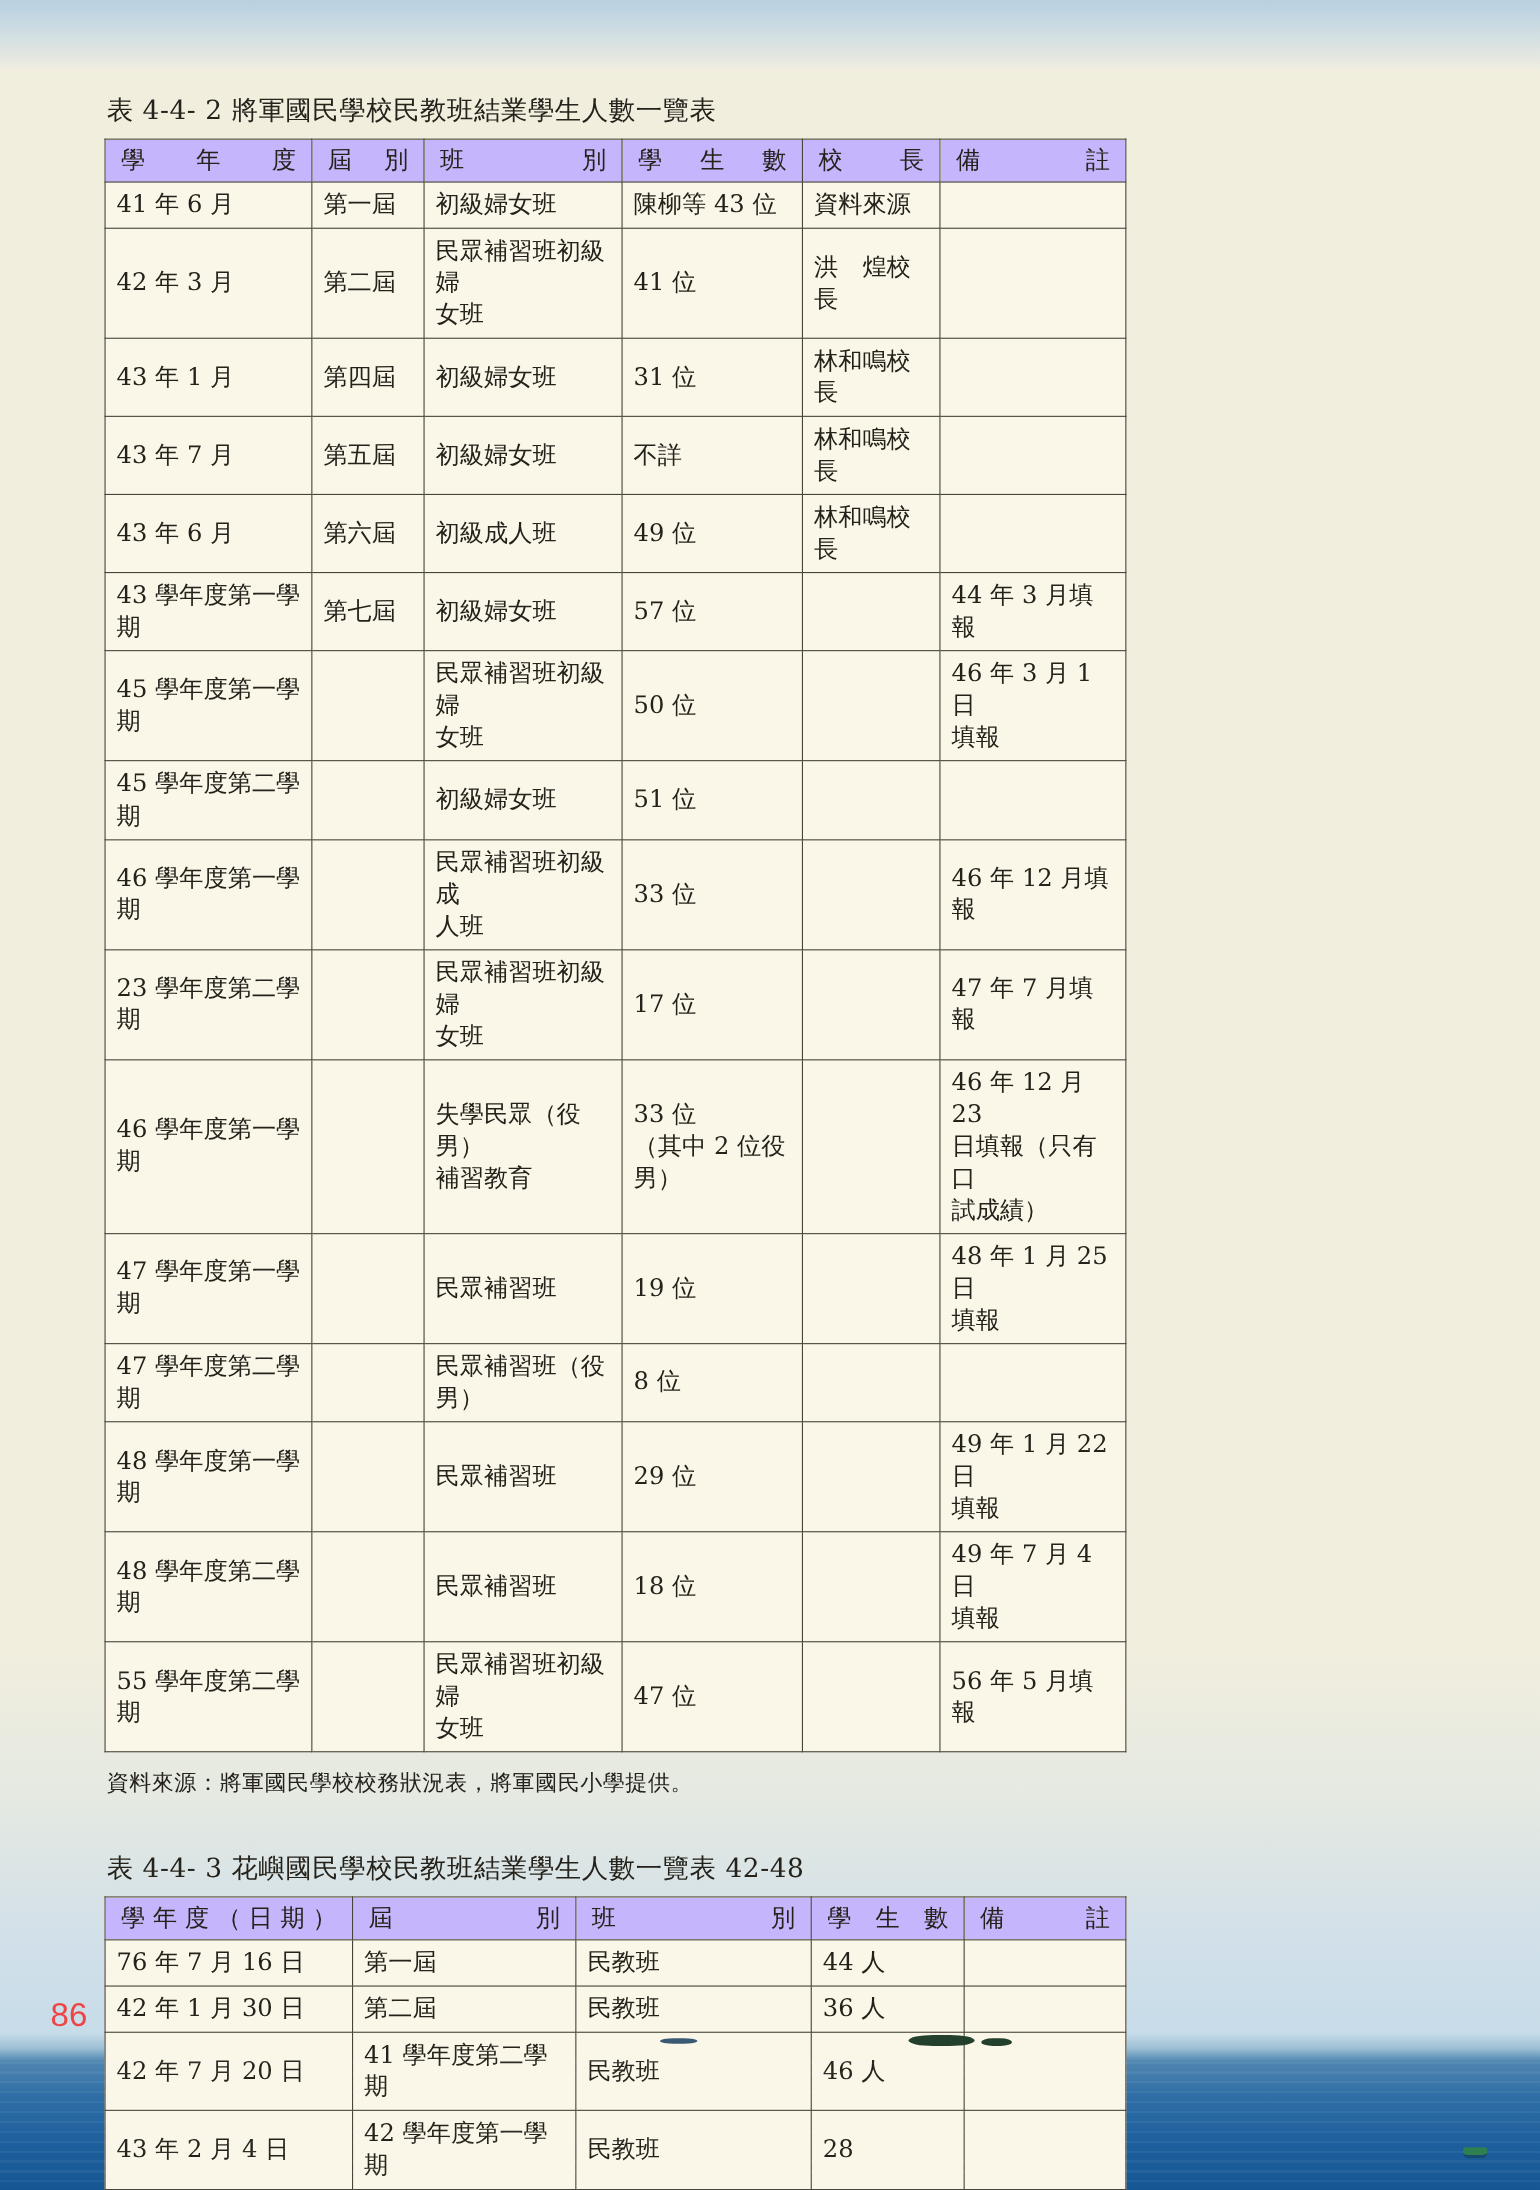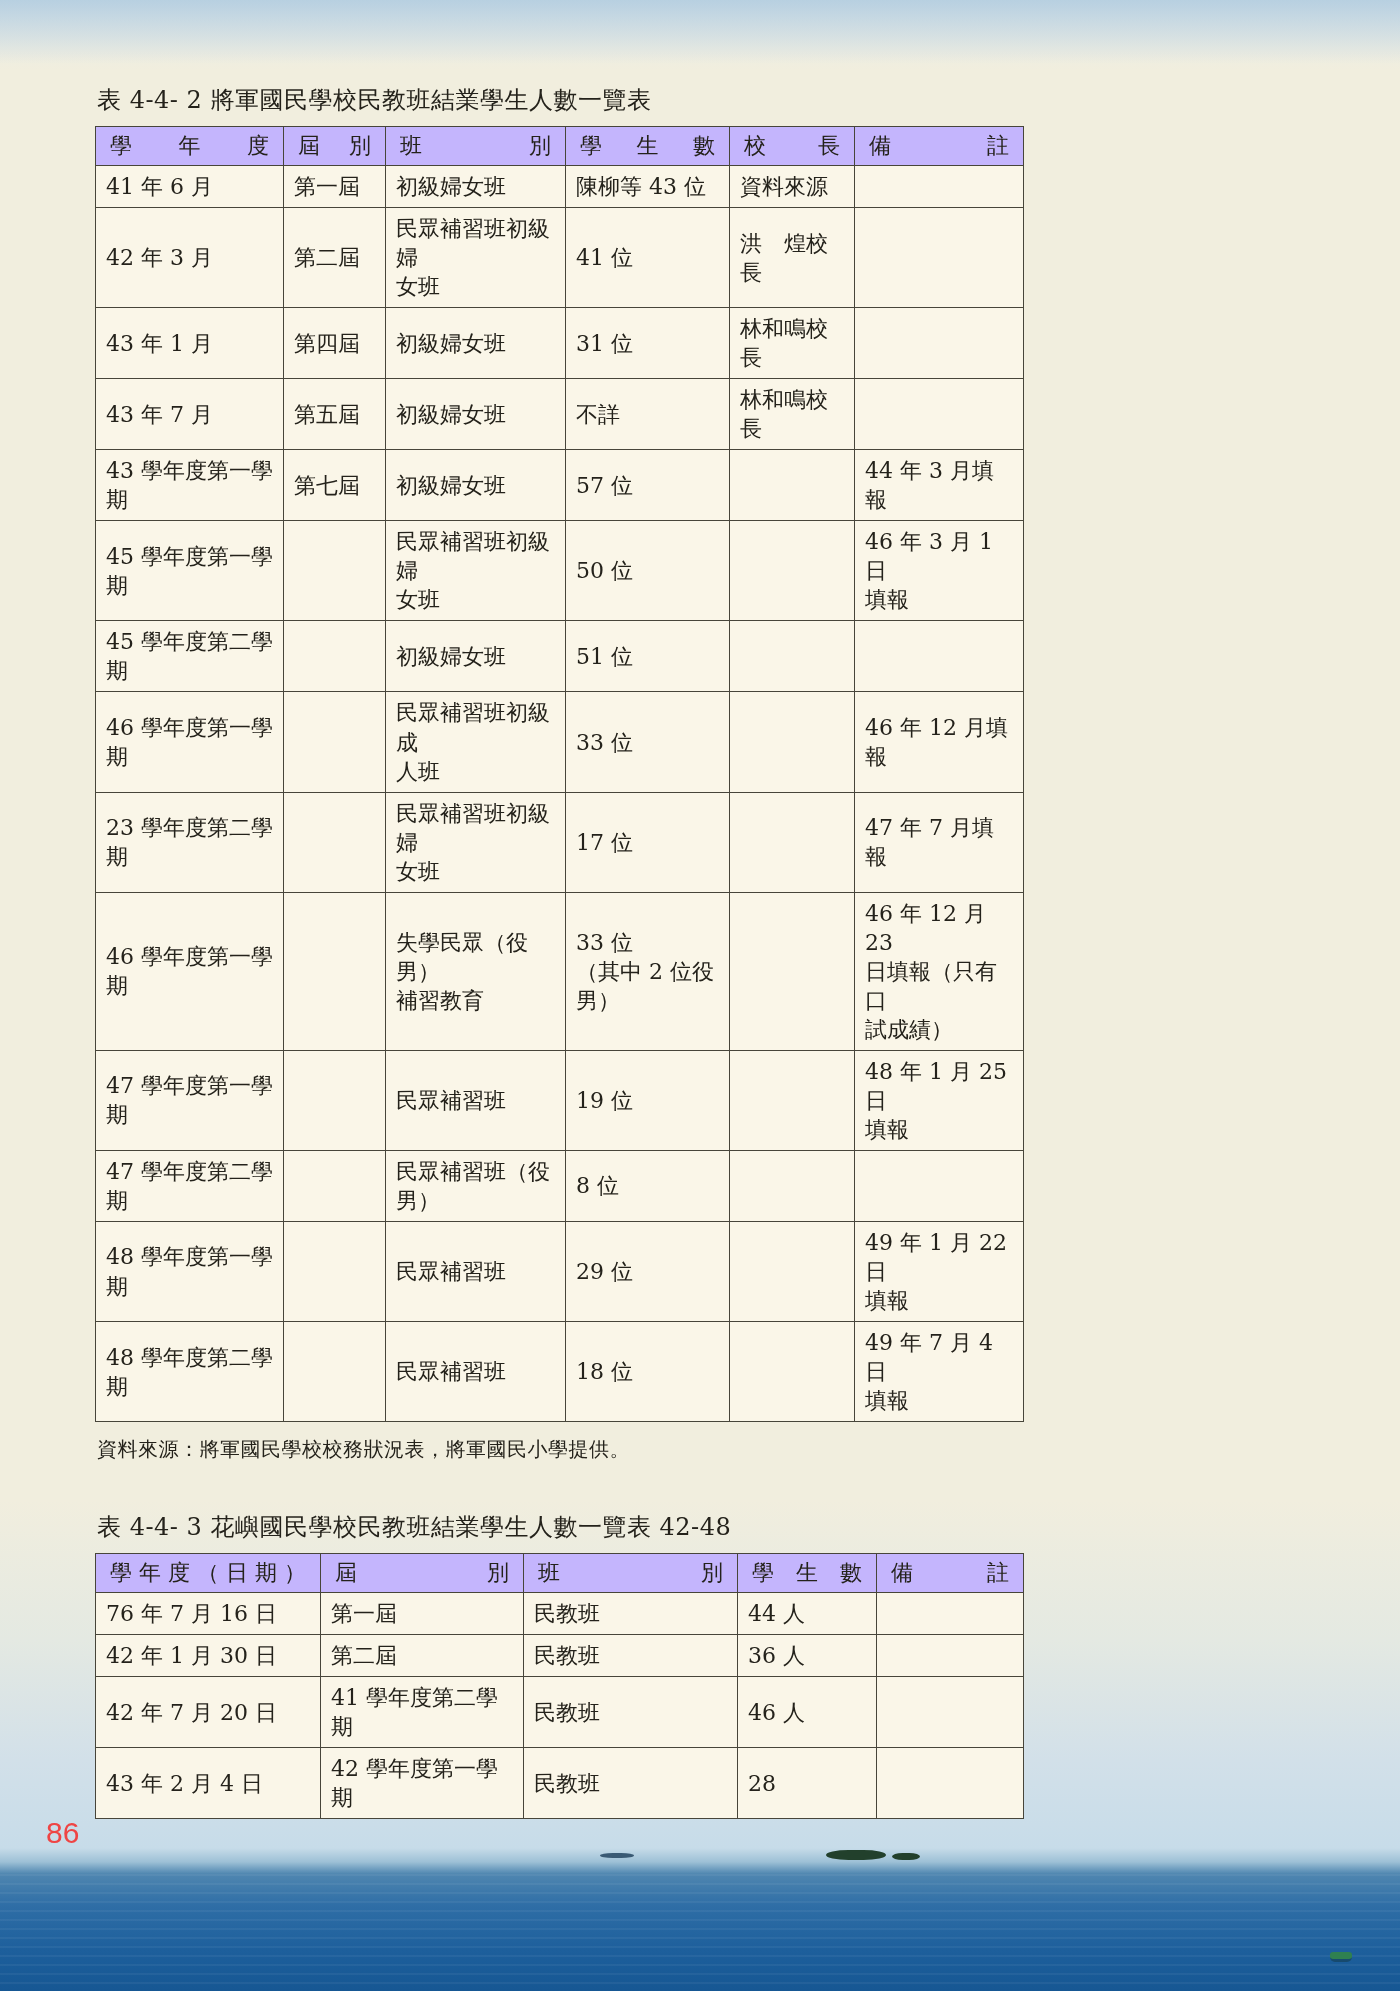"43 年 6 月" tr { html: none -> <tr> <td>43 年 6 月</td> <td>第六屆</td> <td>初級成人班</td> <td>49 位</td> <td>林和鳴校長</td> <td></td> </tr> }
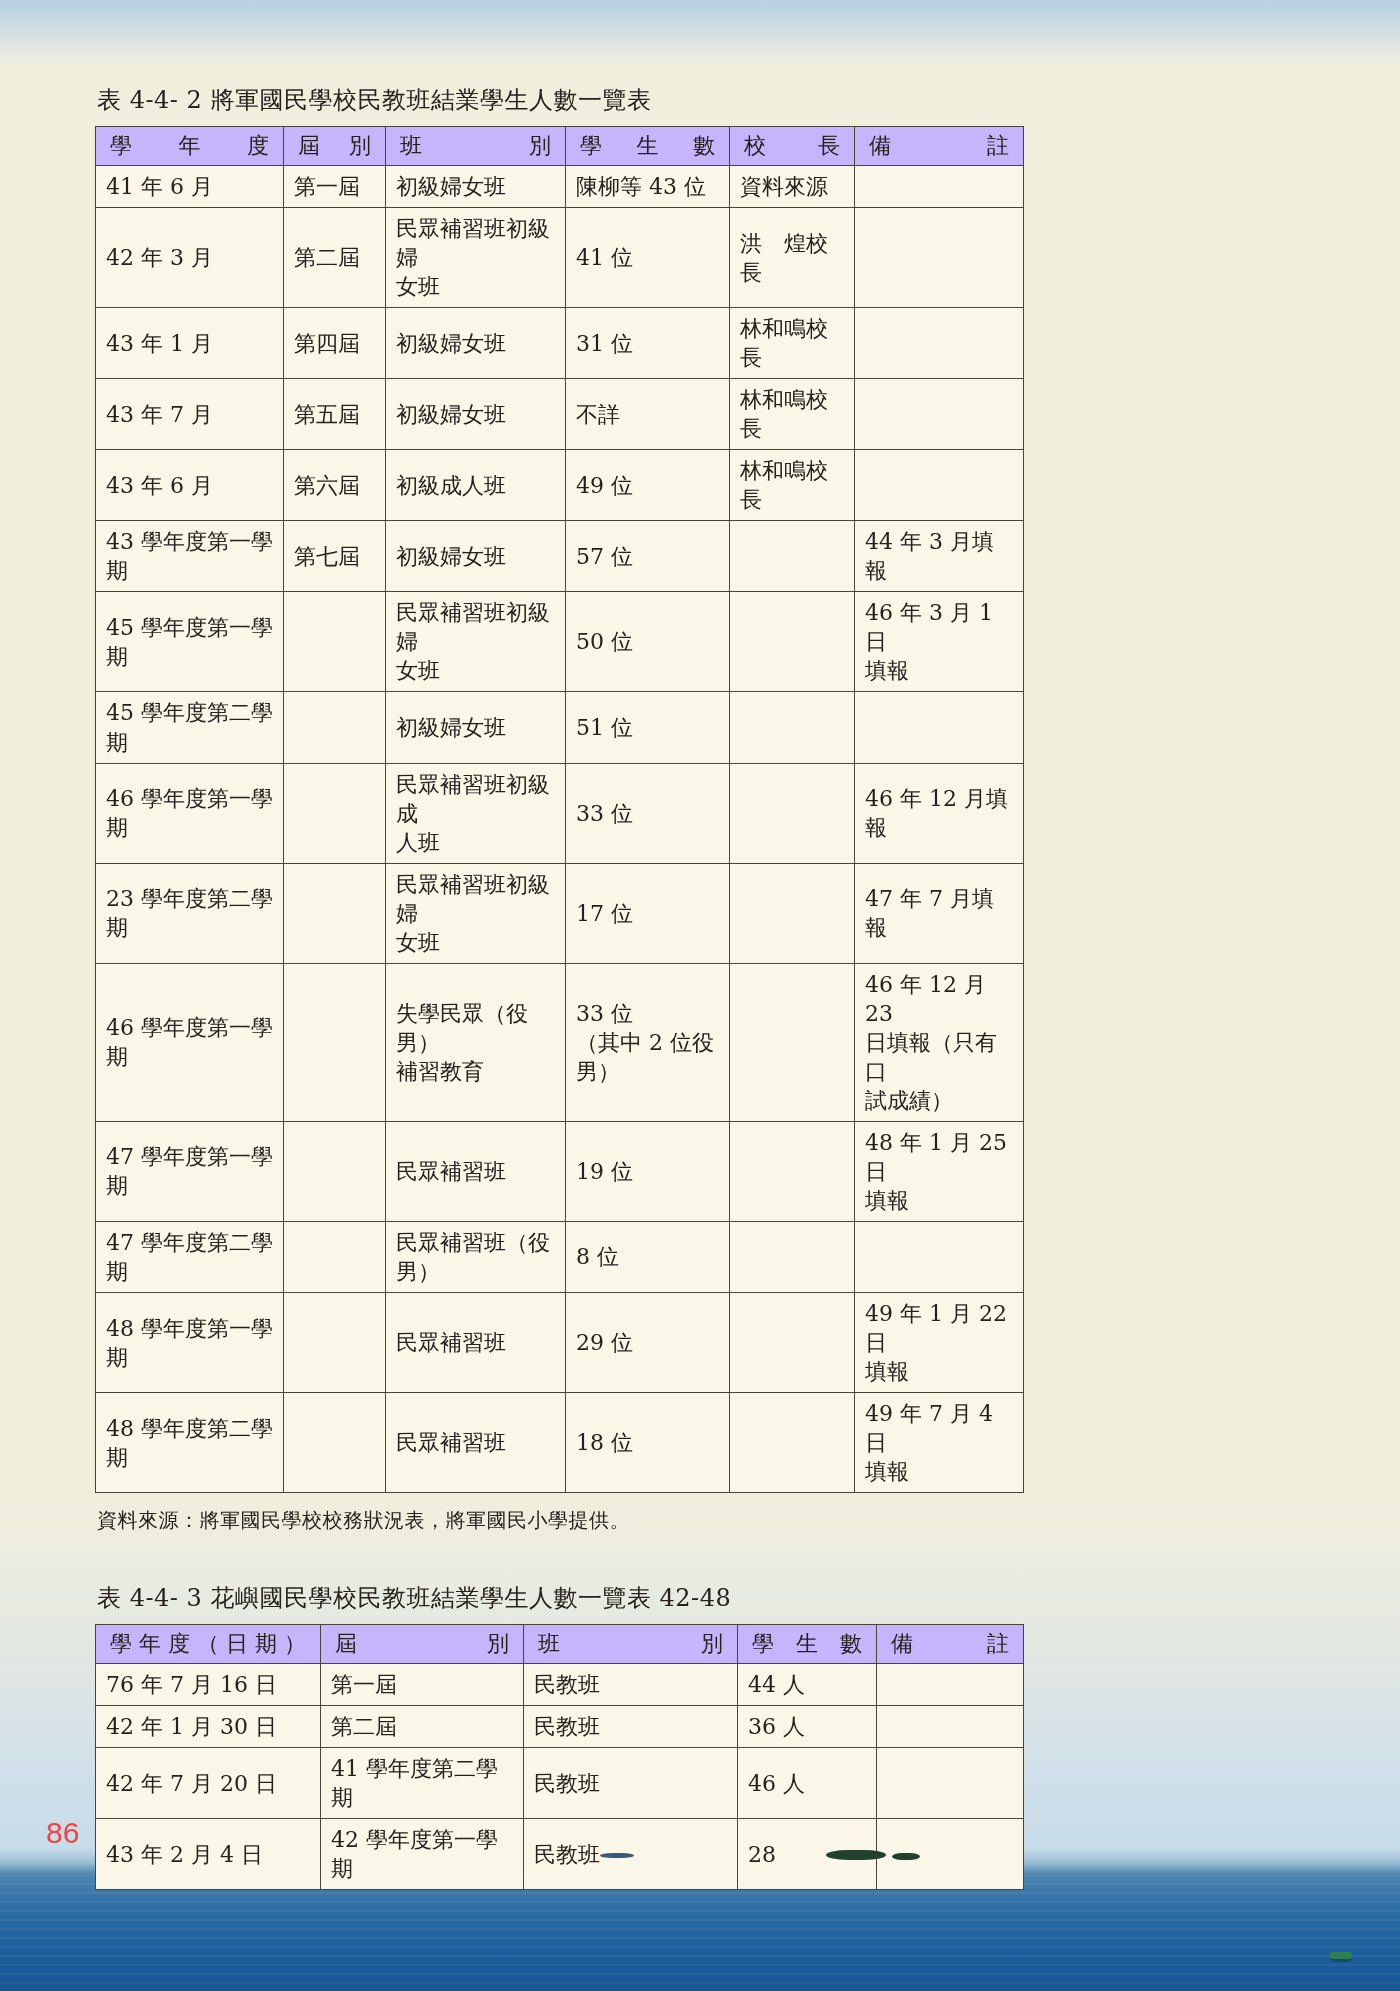"55 學年度第二學期" tr { html: none -> <tr> <td>55 學年度第二學期</td> <td></td> <td>民眾補習班初級婦 女班</td> <td>47 位</td> <td></td> <td>56 年 5 月填報</td> </tr> }
